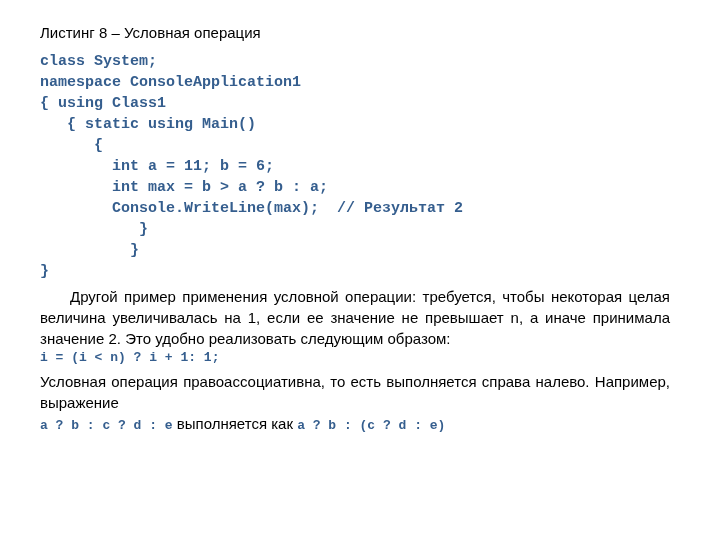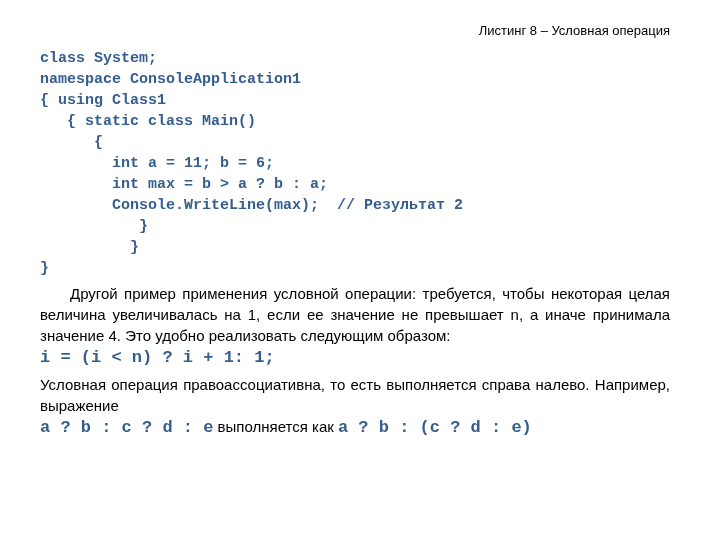"Листинг 8 – Условная операция" .title { font-size: 13px -> 15px; text-align: right -> left }
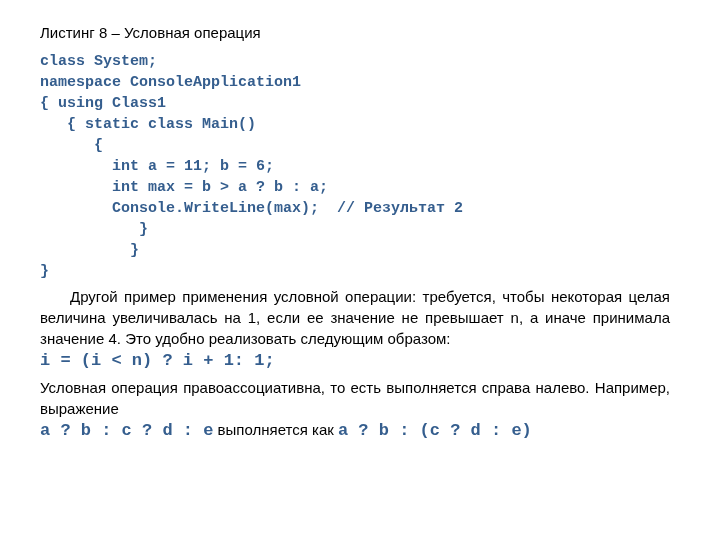"{ static class Main()" span { text: class -> using }
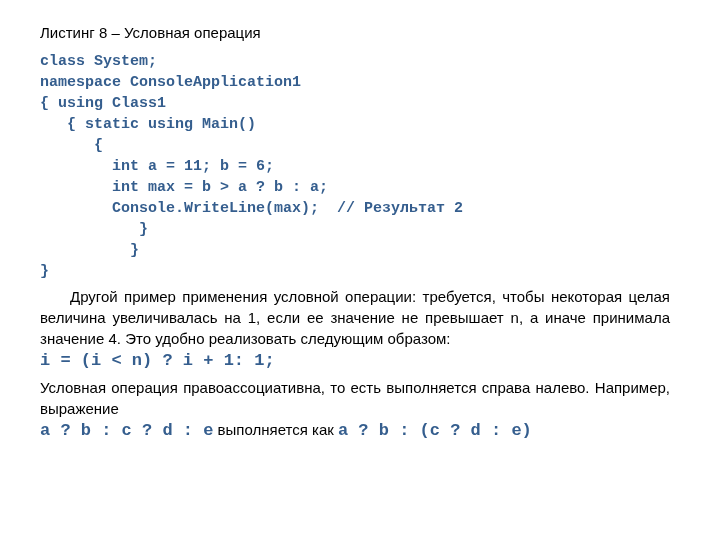"Другой пример применения условной" div.para { text: 4 -> 2 }
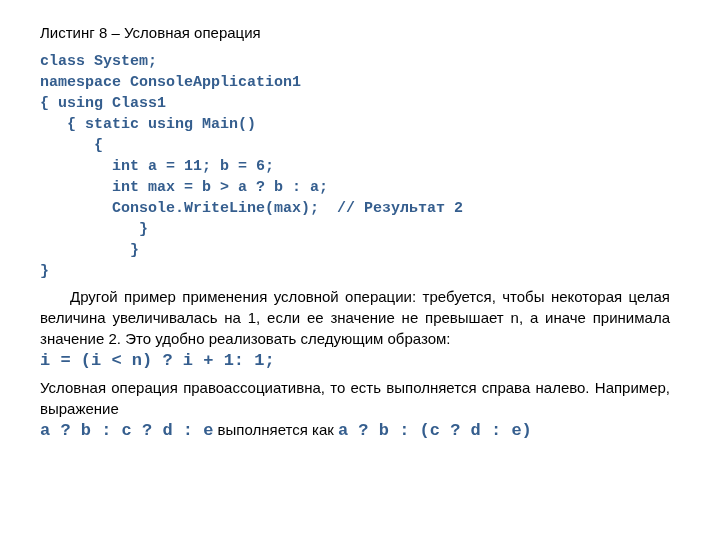"i = (i < n)" .code-inline { font-size: 17px -> 13px }
